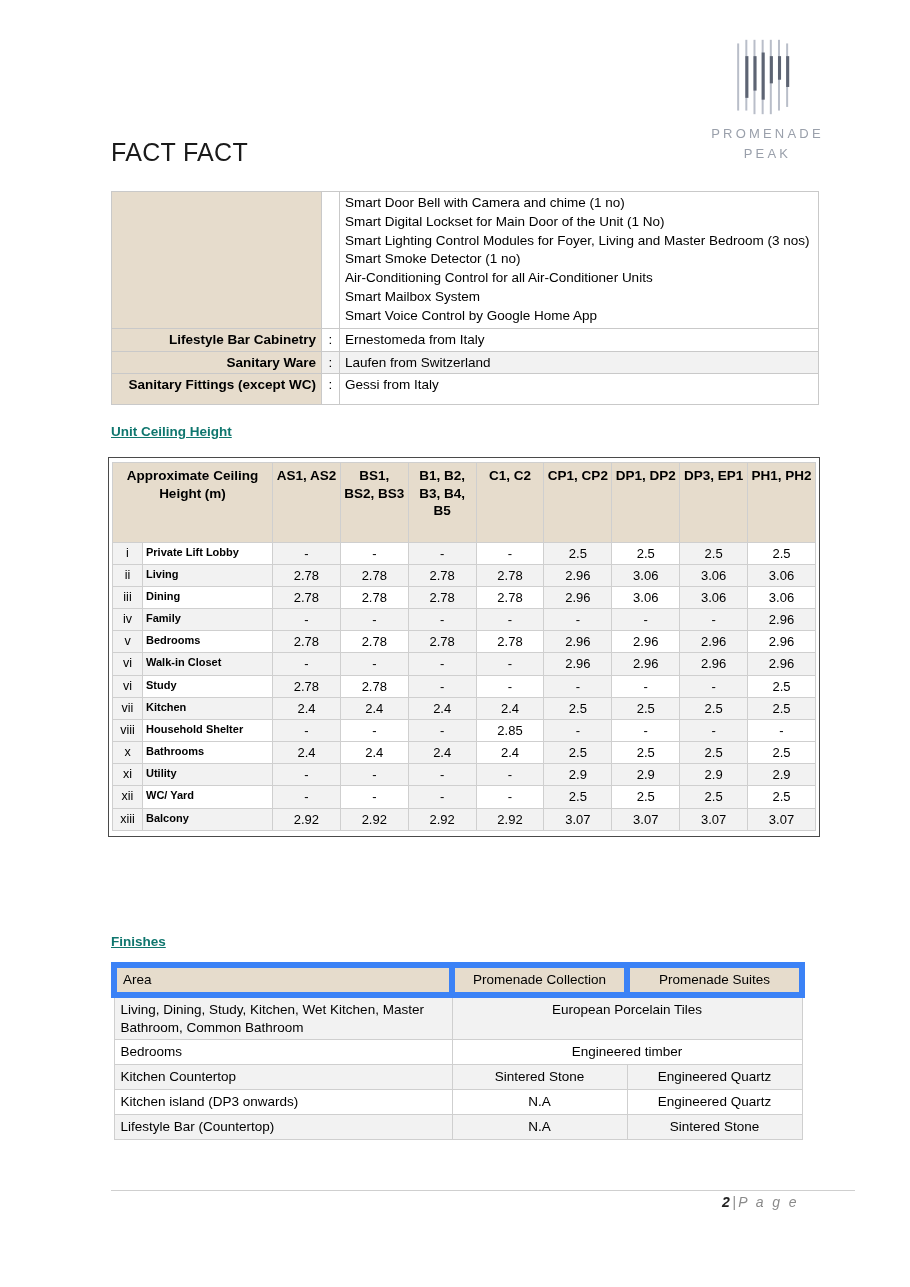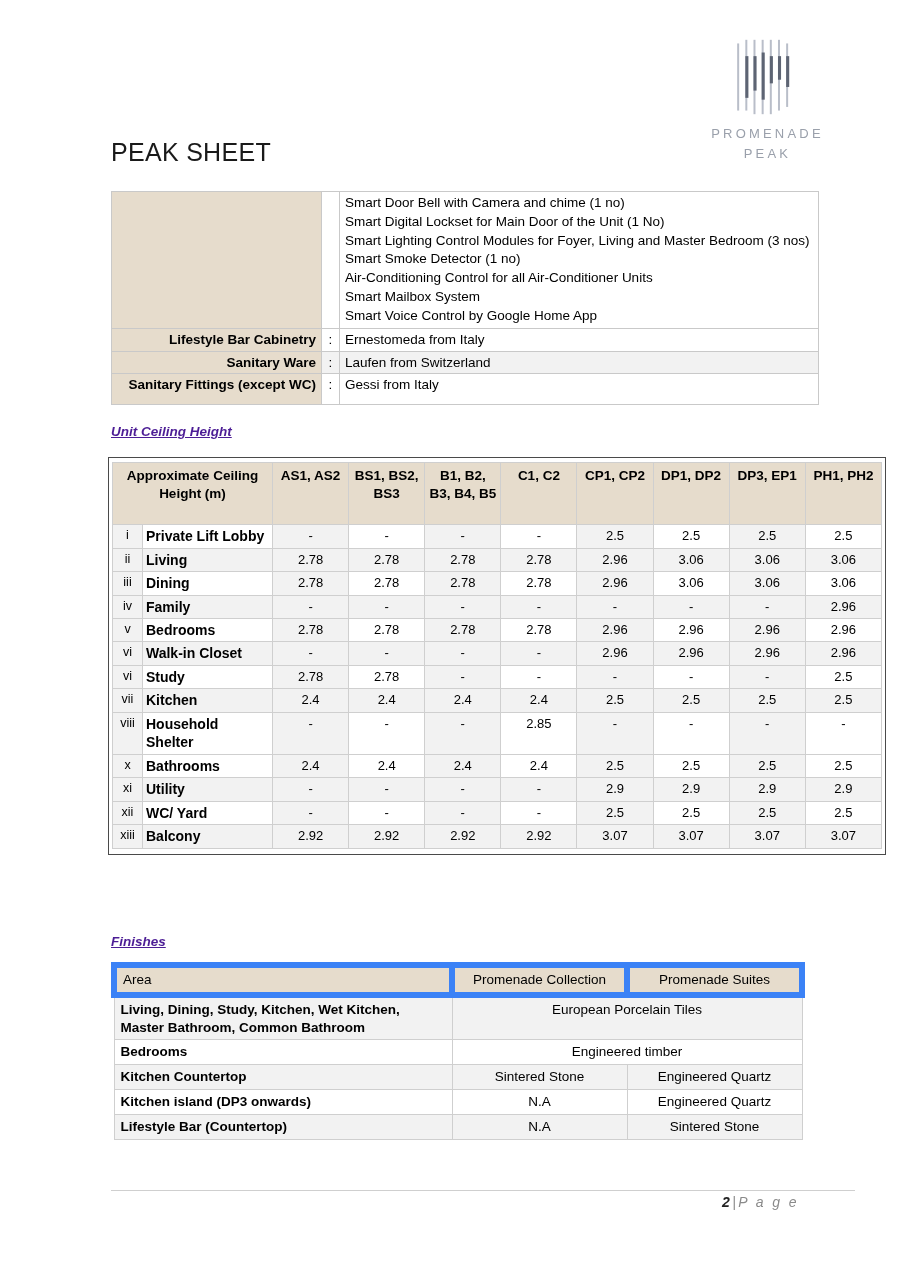"PEAK SHEET" div.page-title { text: PEAK SHEET -> FACT FACT }
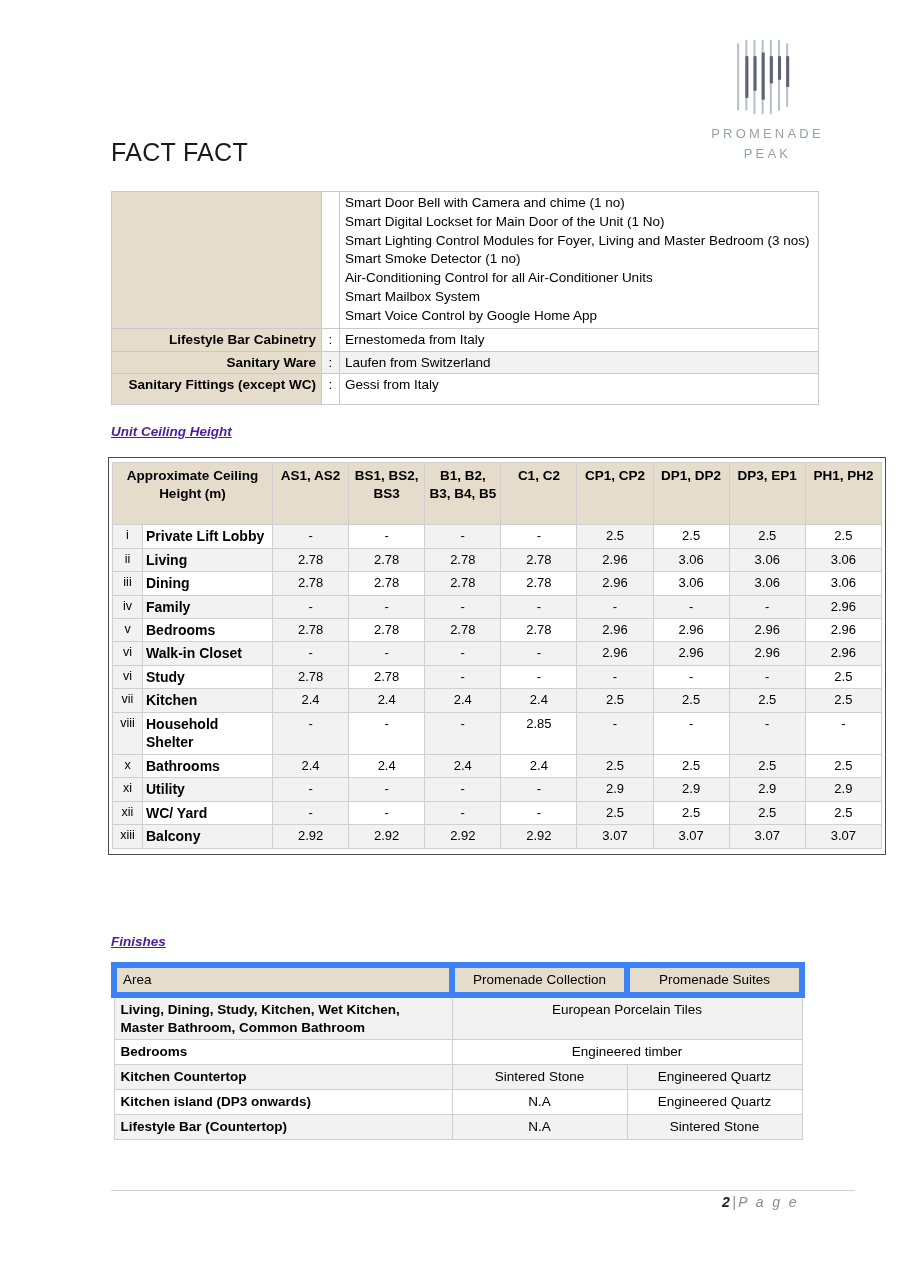"Unit Ceiling Height" .sect-head { color: #4c1d95 -> #0f766e; font-style: italic -> none }
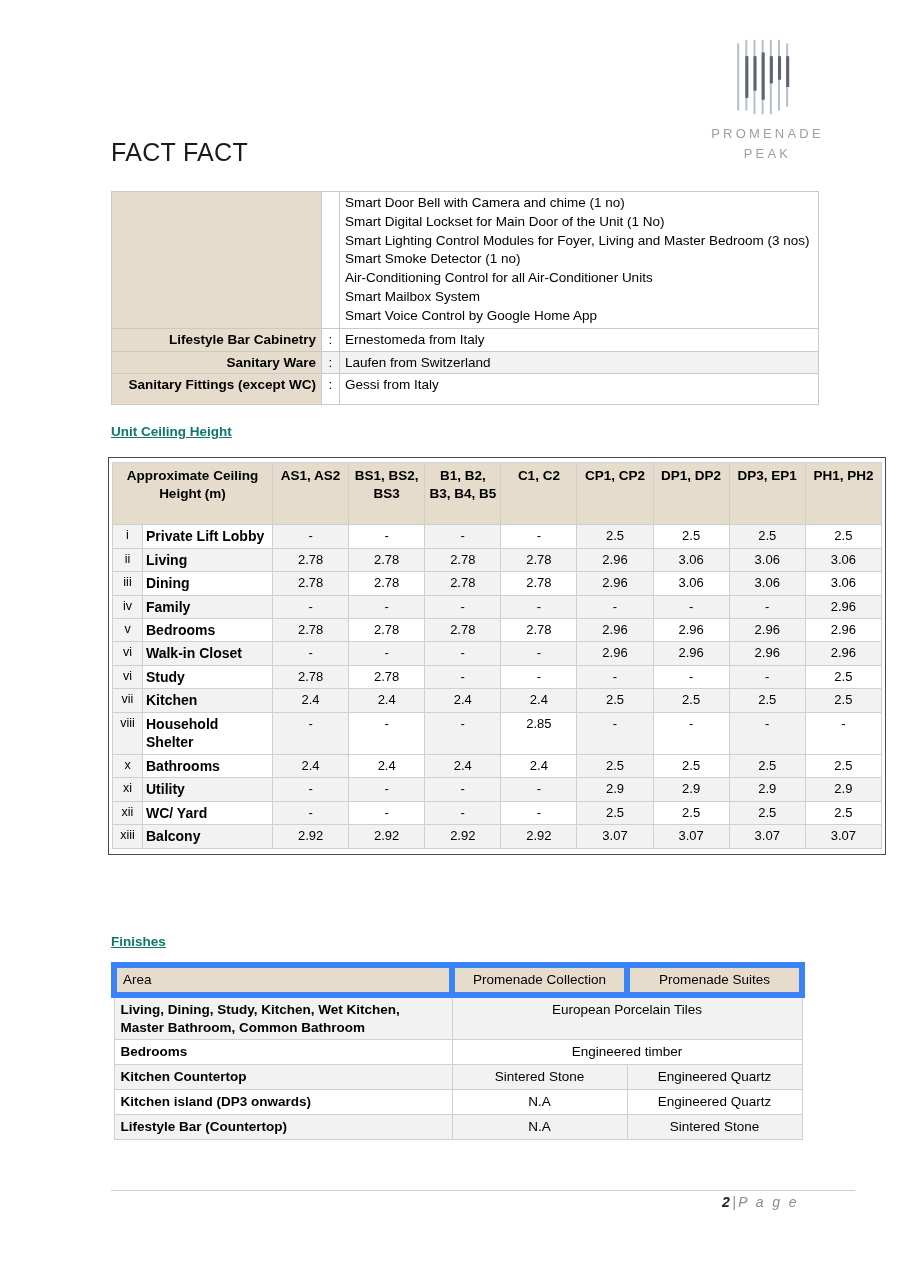"Approximate Ceiling Height (m)" .ceiling-frame { width: 778px -> 712px }
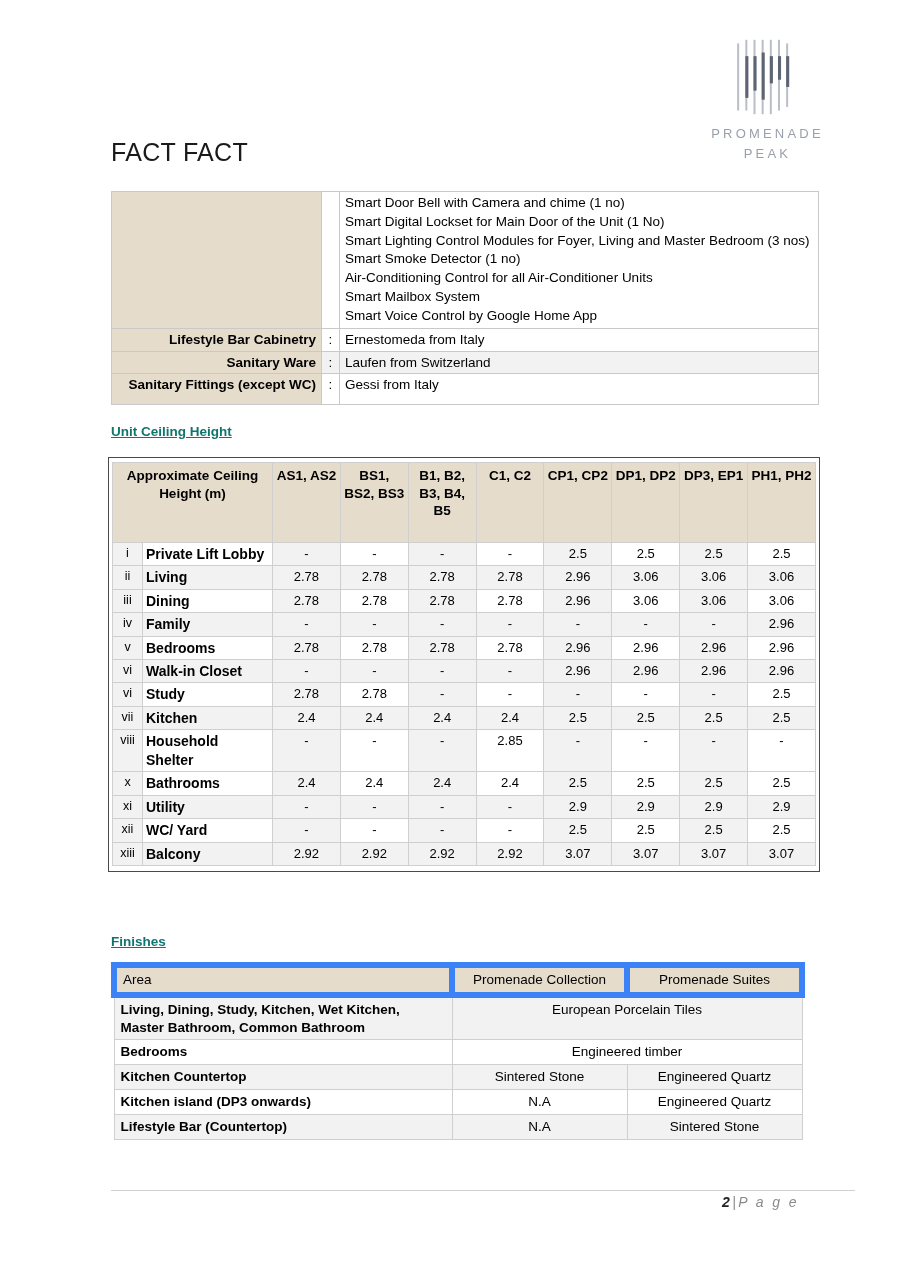"Private Lift Lobby" .t-ceil td.rl { font-size: 14px -> 11px }
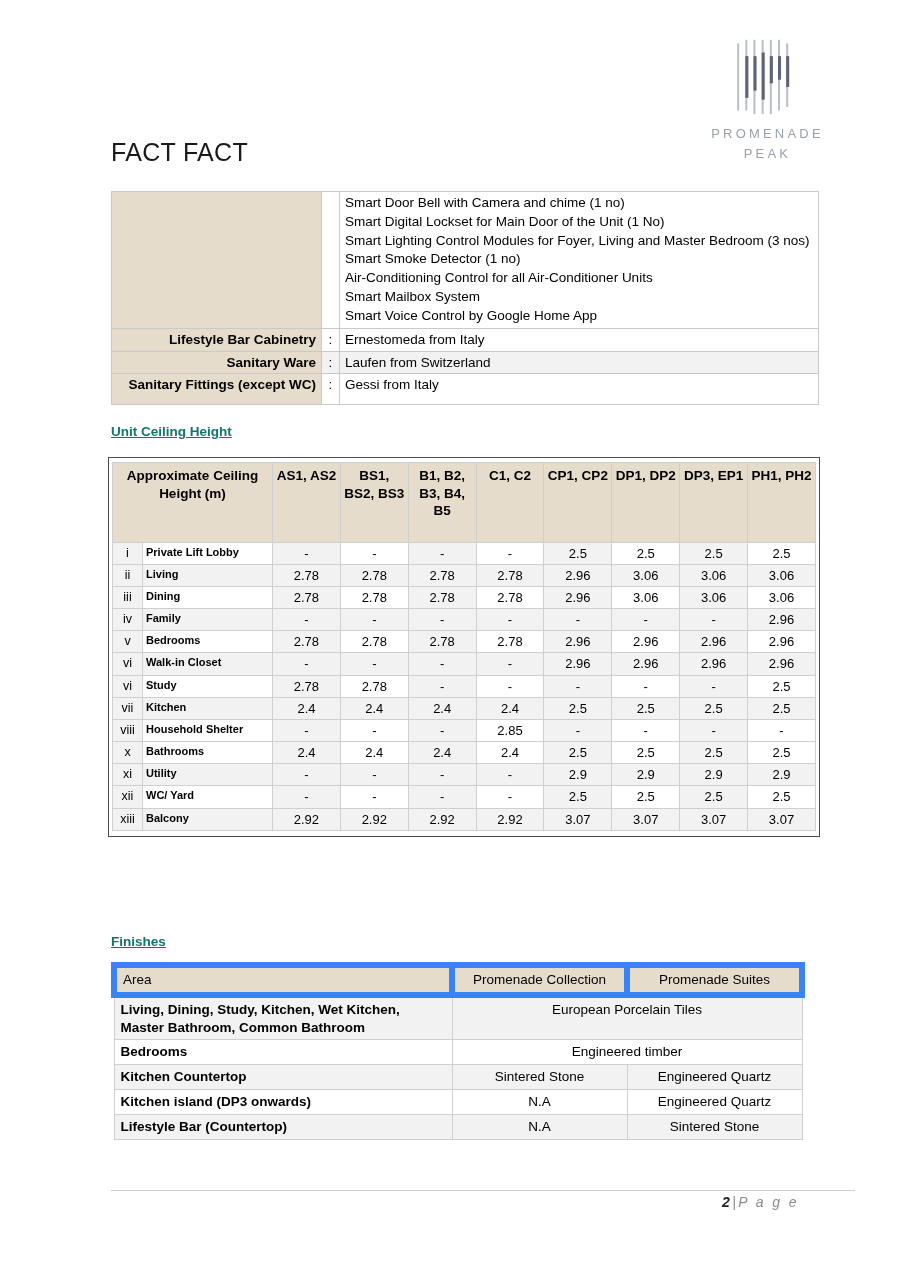"Living, Dining, Study, Kitchen, Wet" .t-fin td.area { font-weight: bold -> normal }
